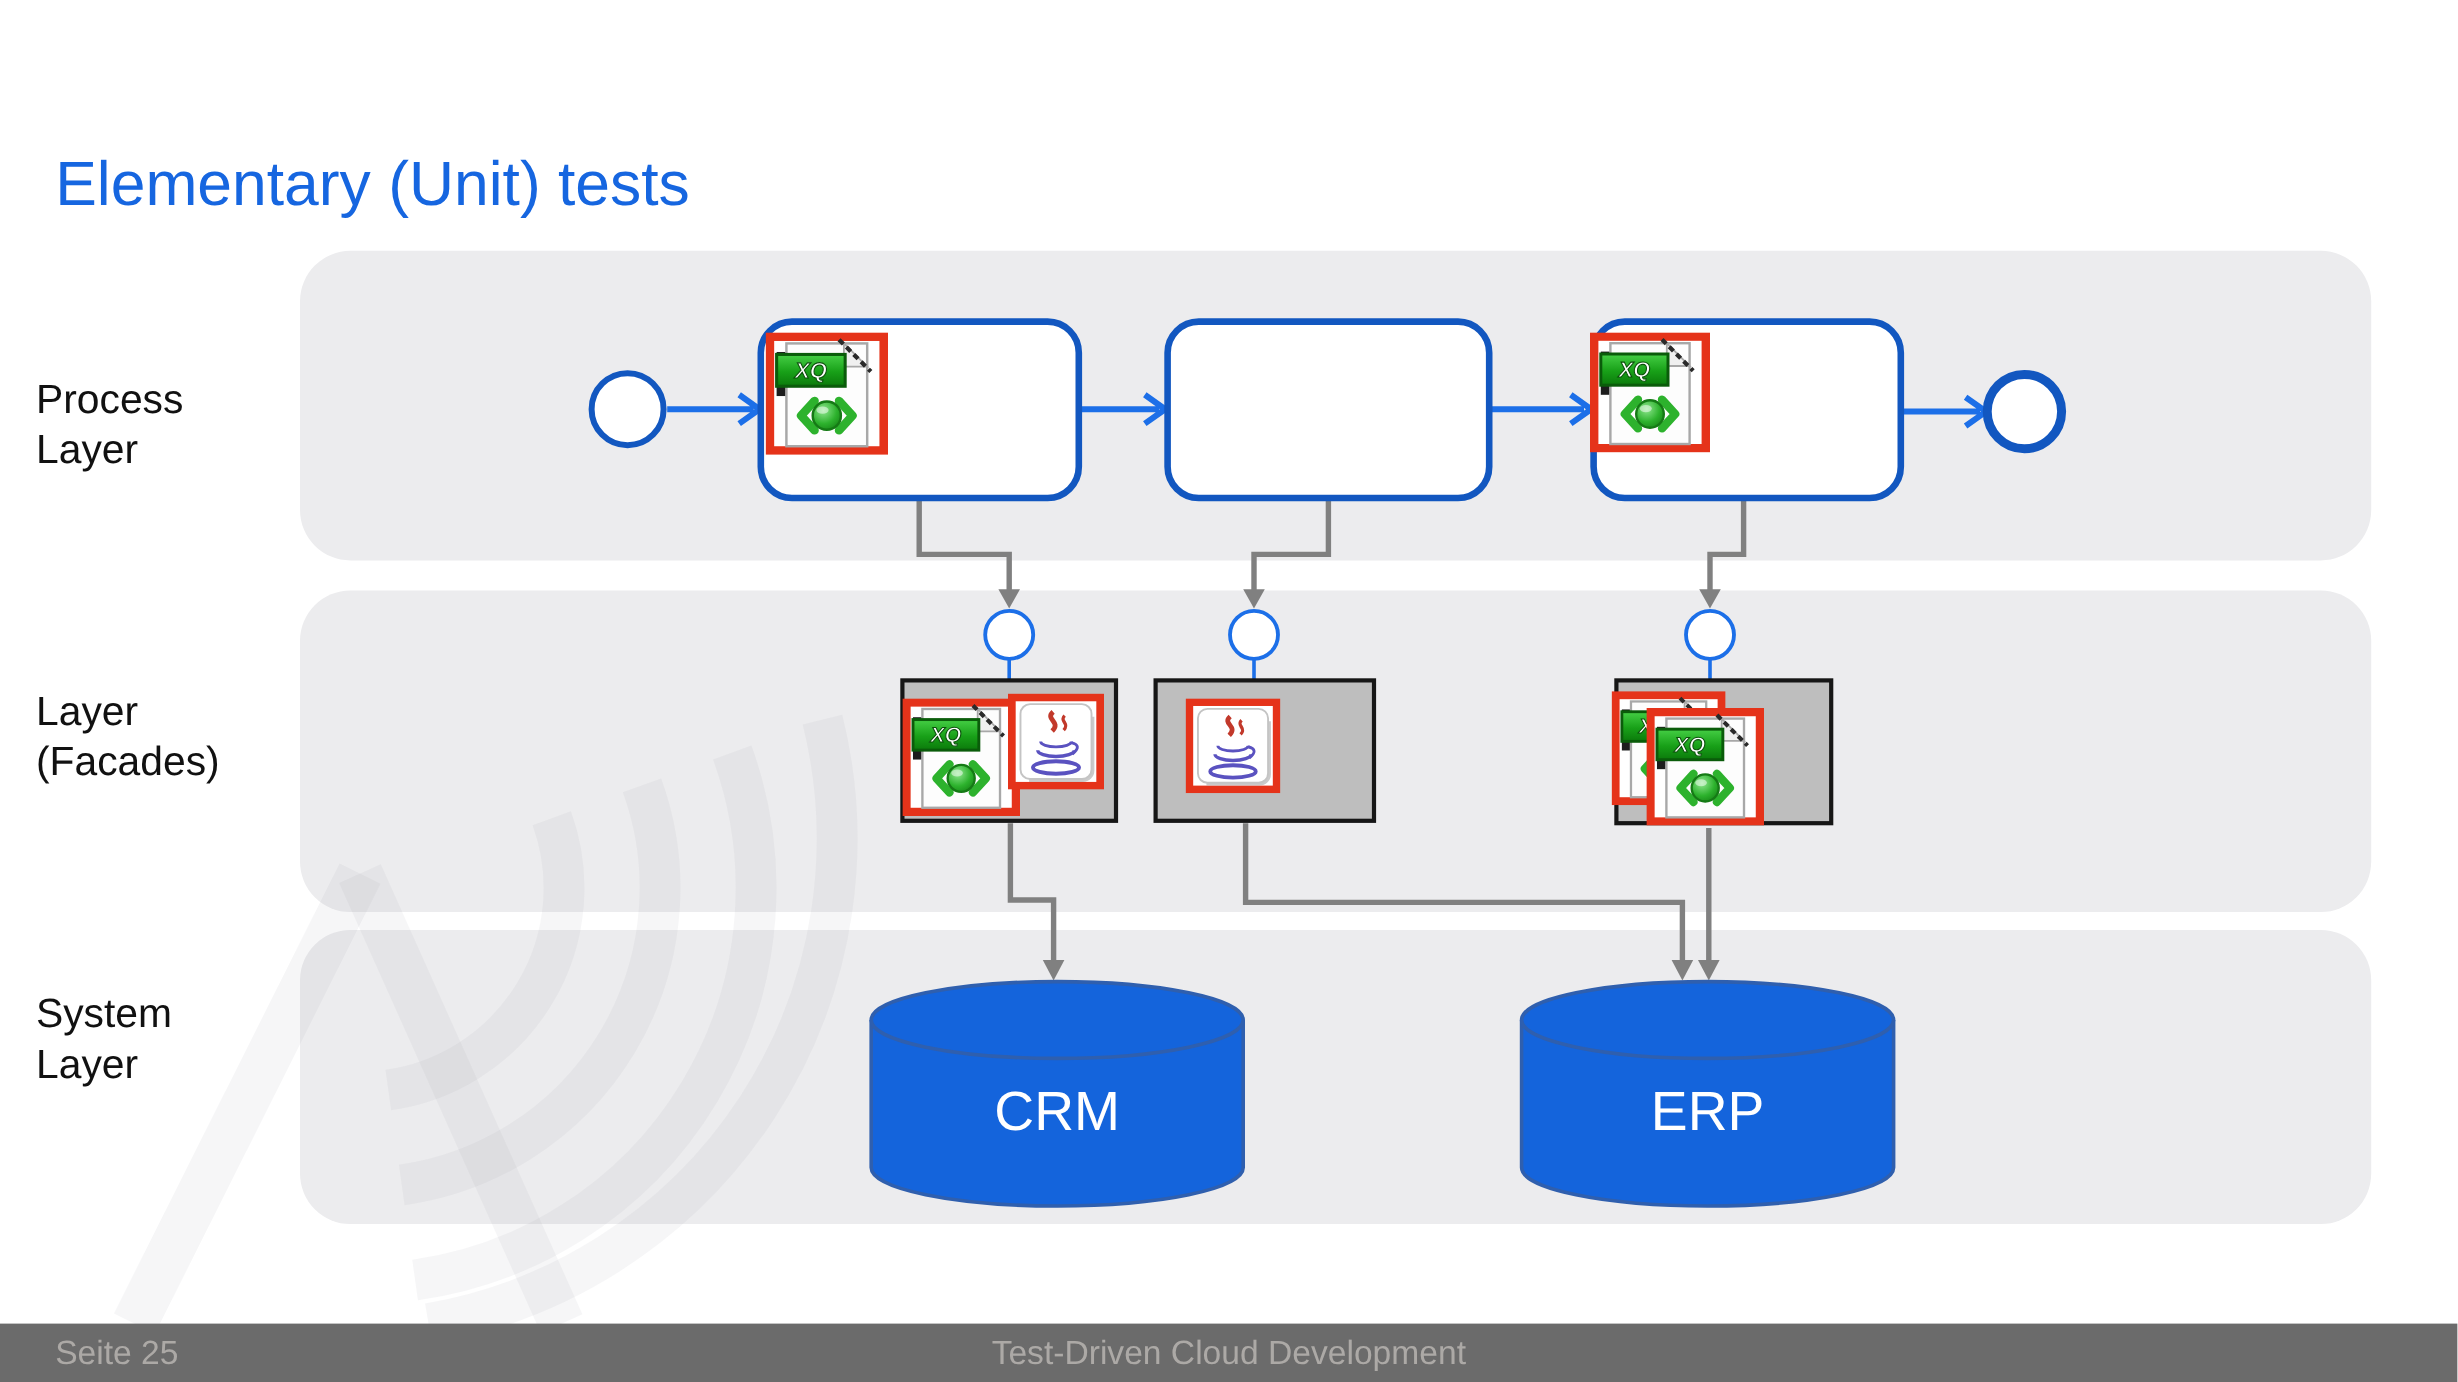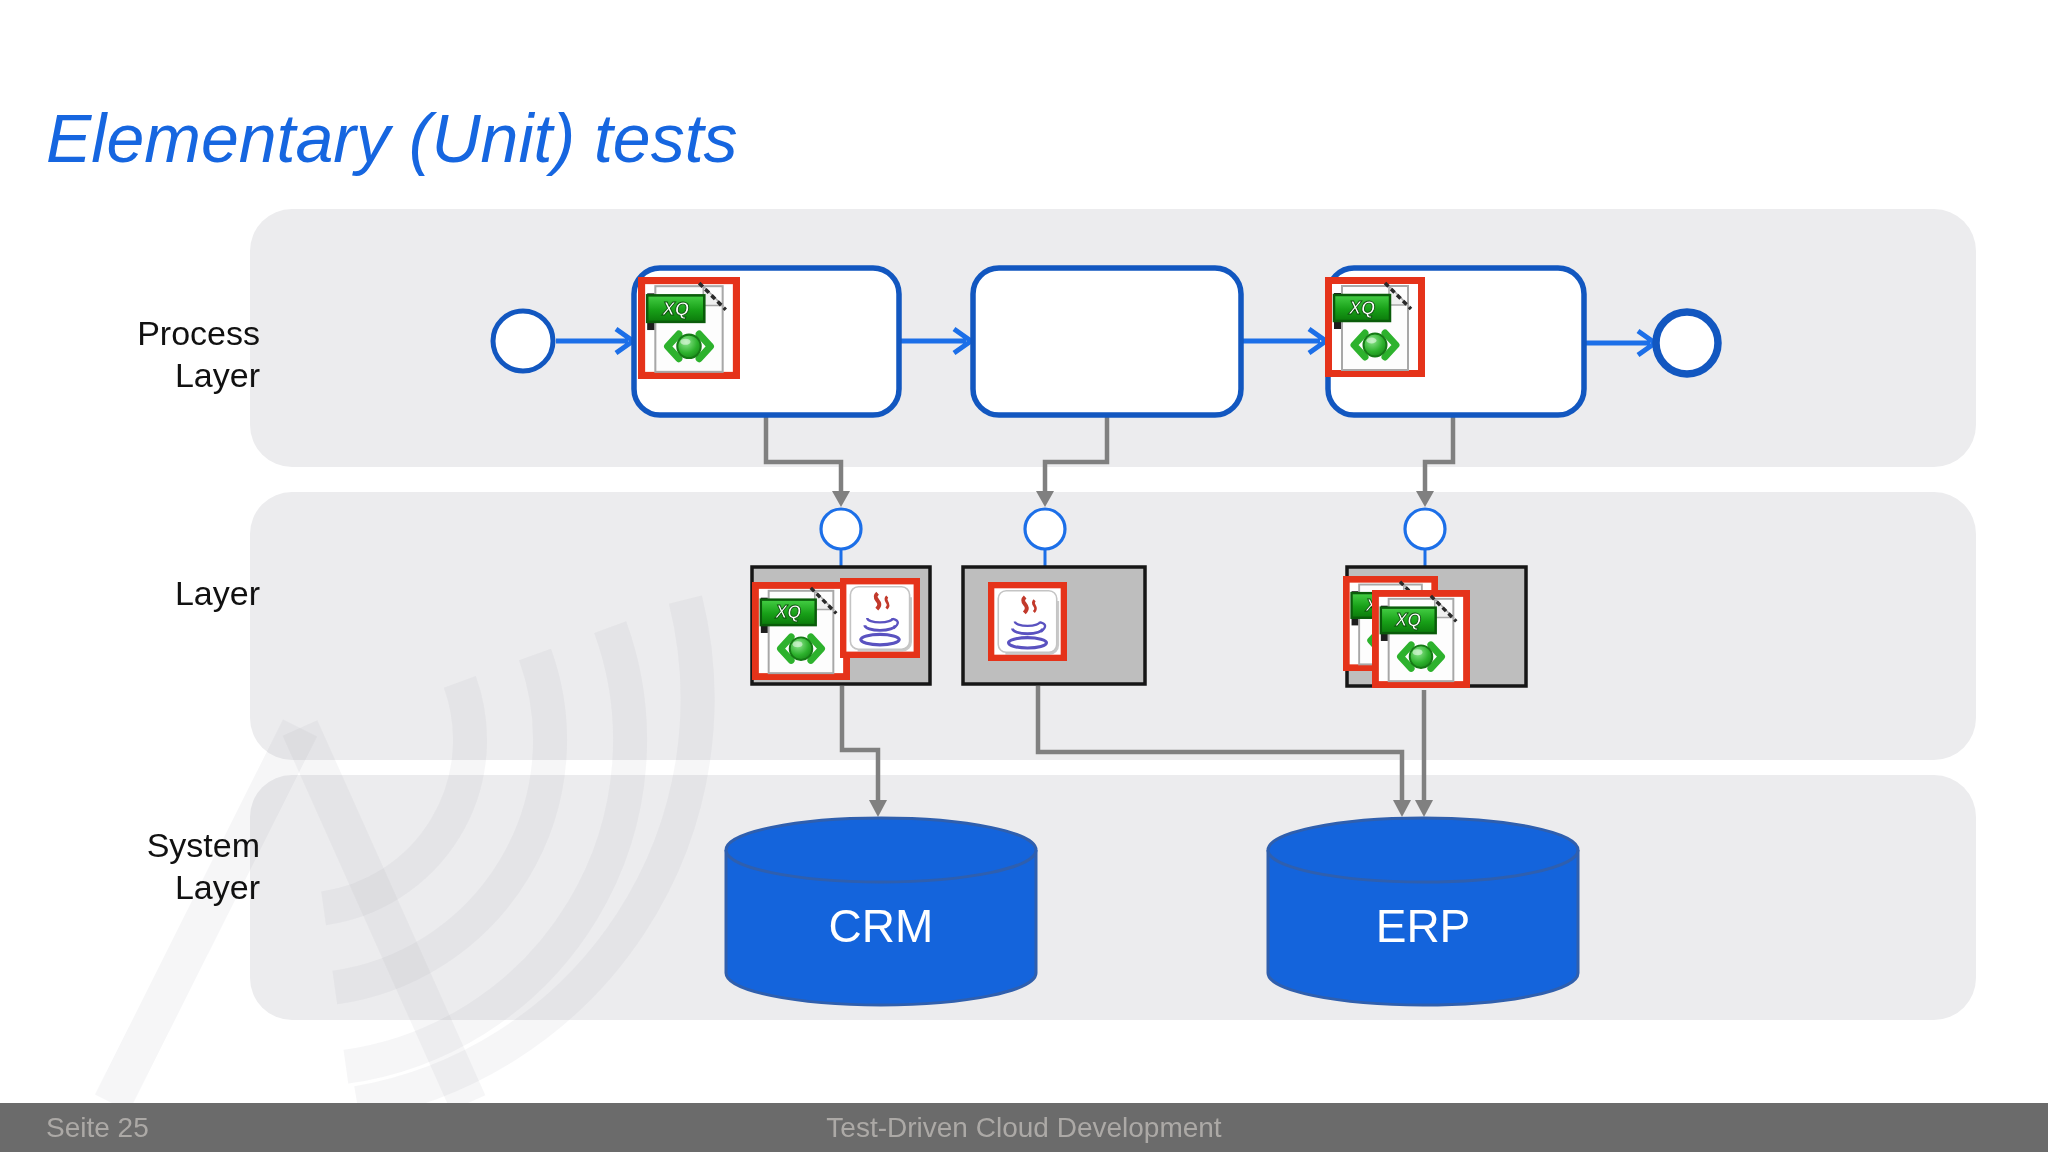"Elementary (Unit) tests" #slide-title { font-size: 68px -> 52px; font-style: italic -> none; top: 104px -> 120px }
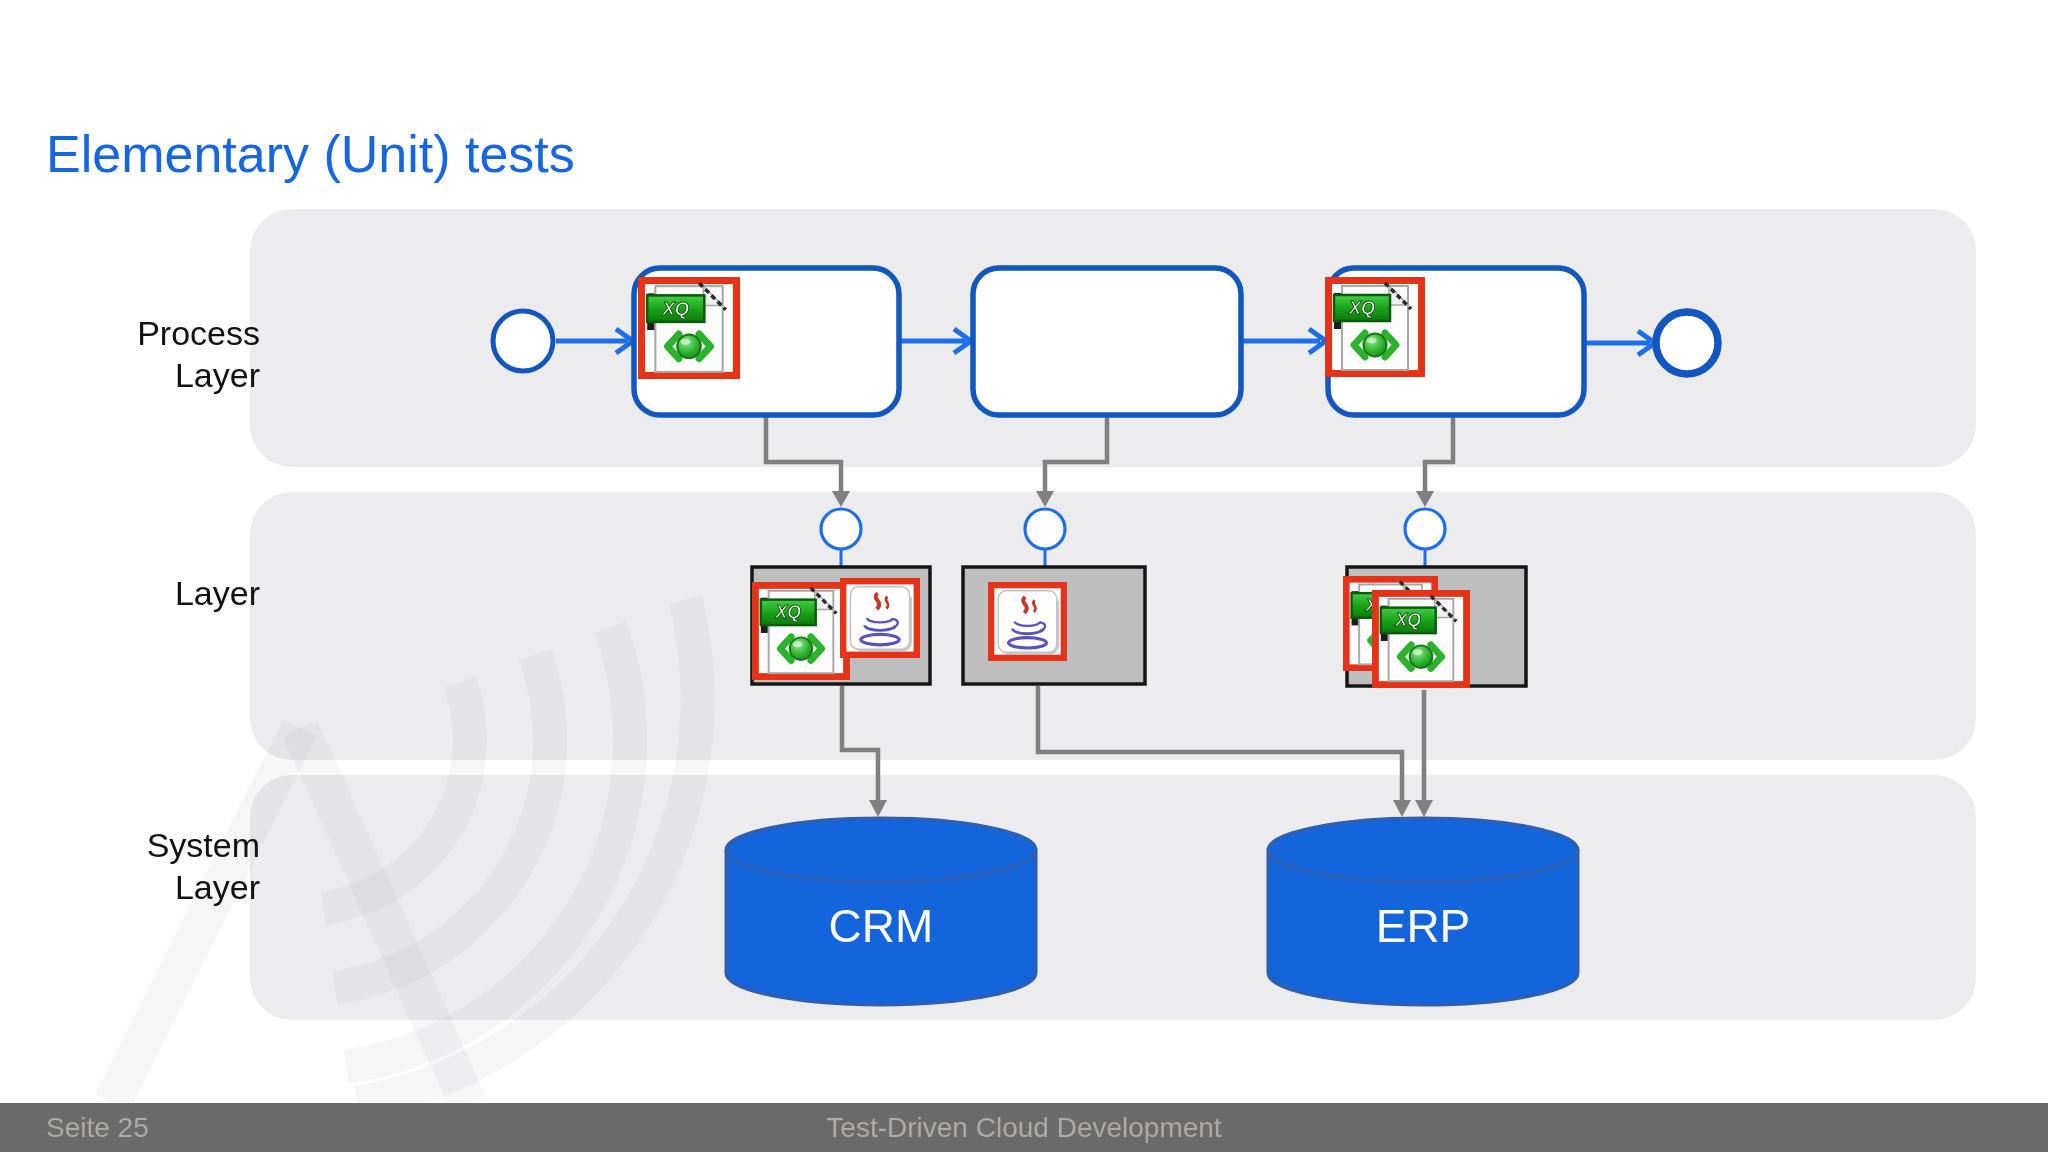"Process" .layer-label { text-align: right -> left }
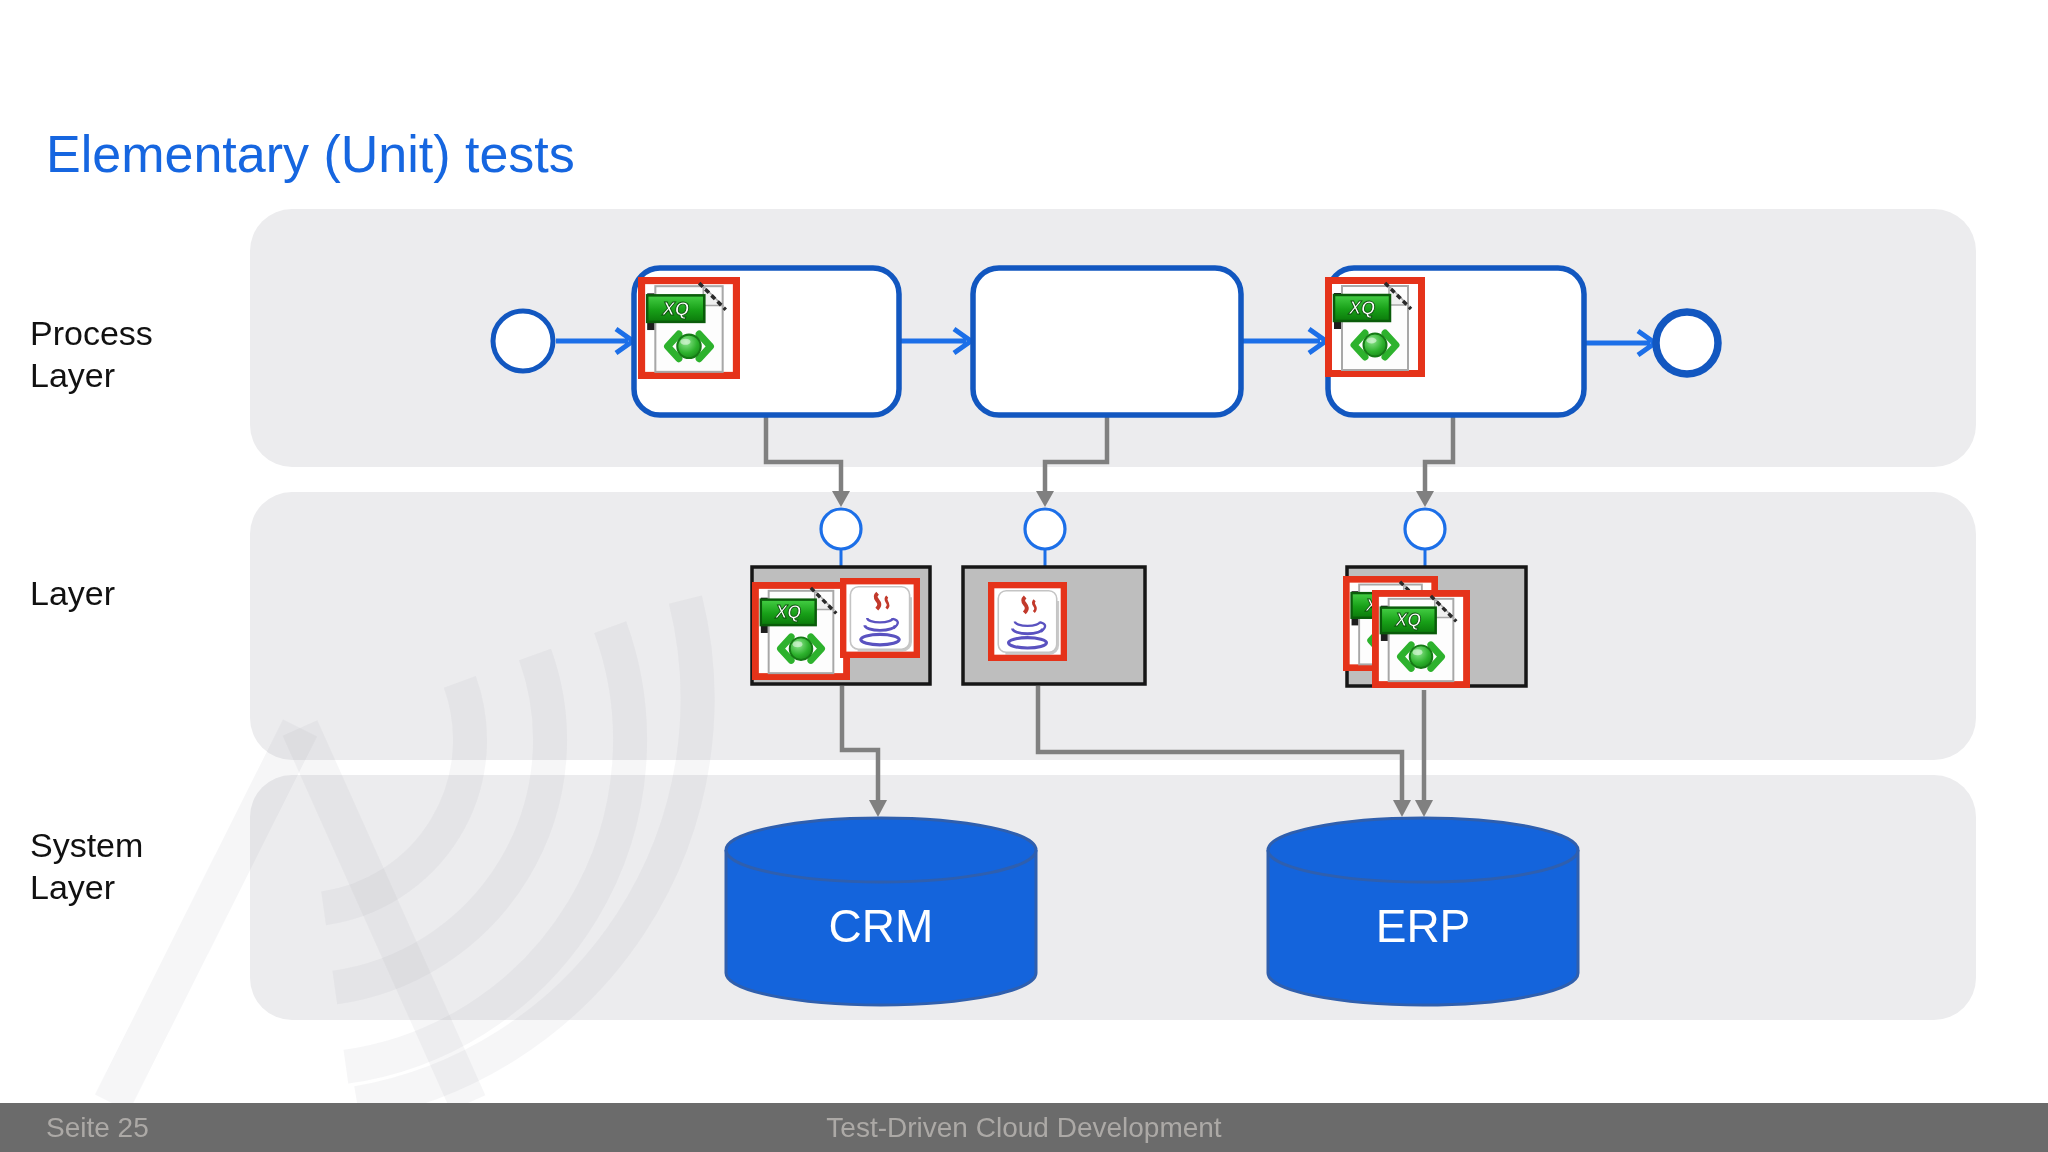"(Facades)" span { html: none -> <span>(Facades)</span> }
